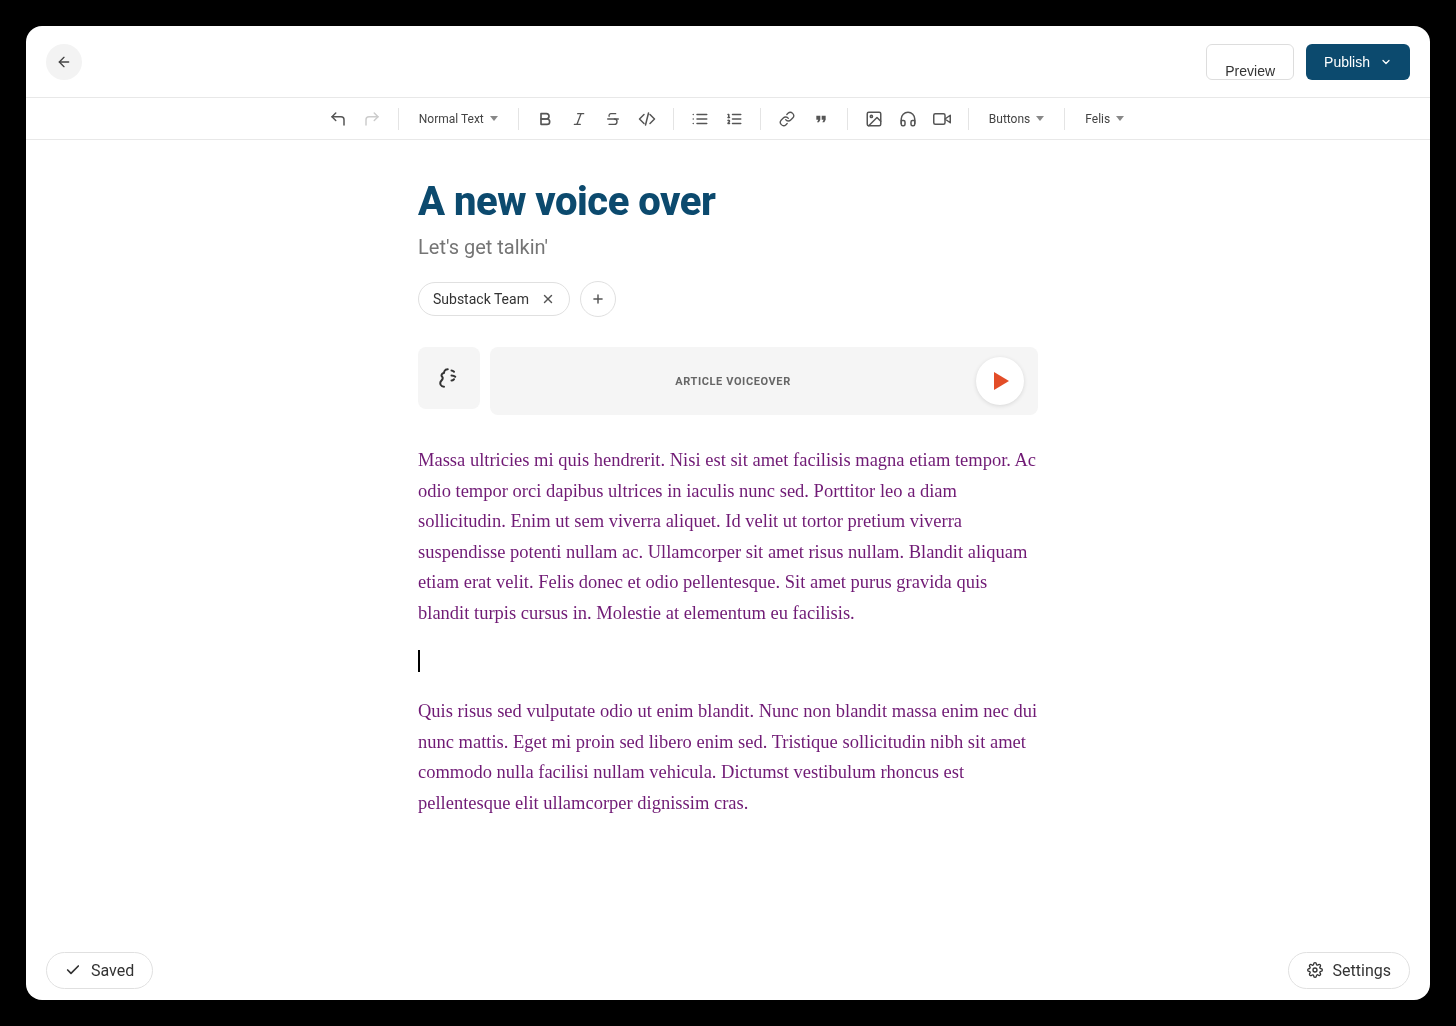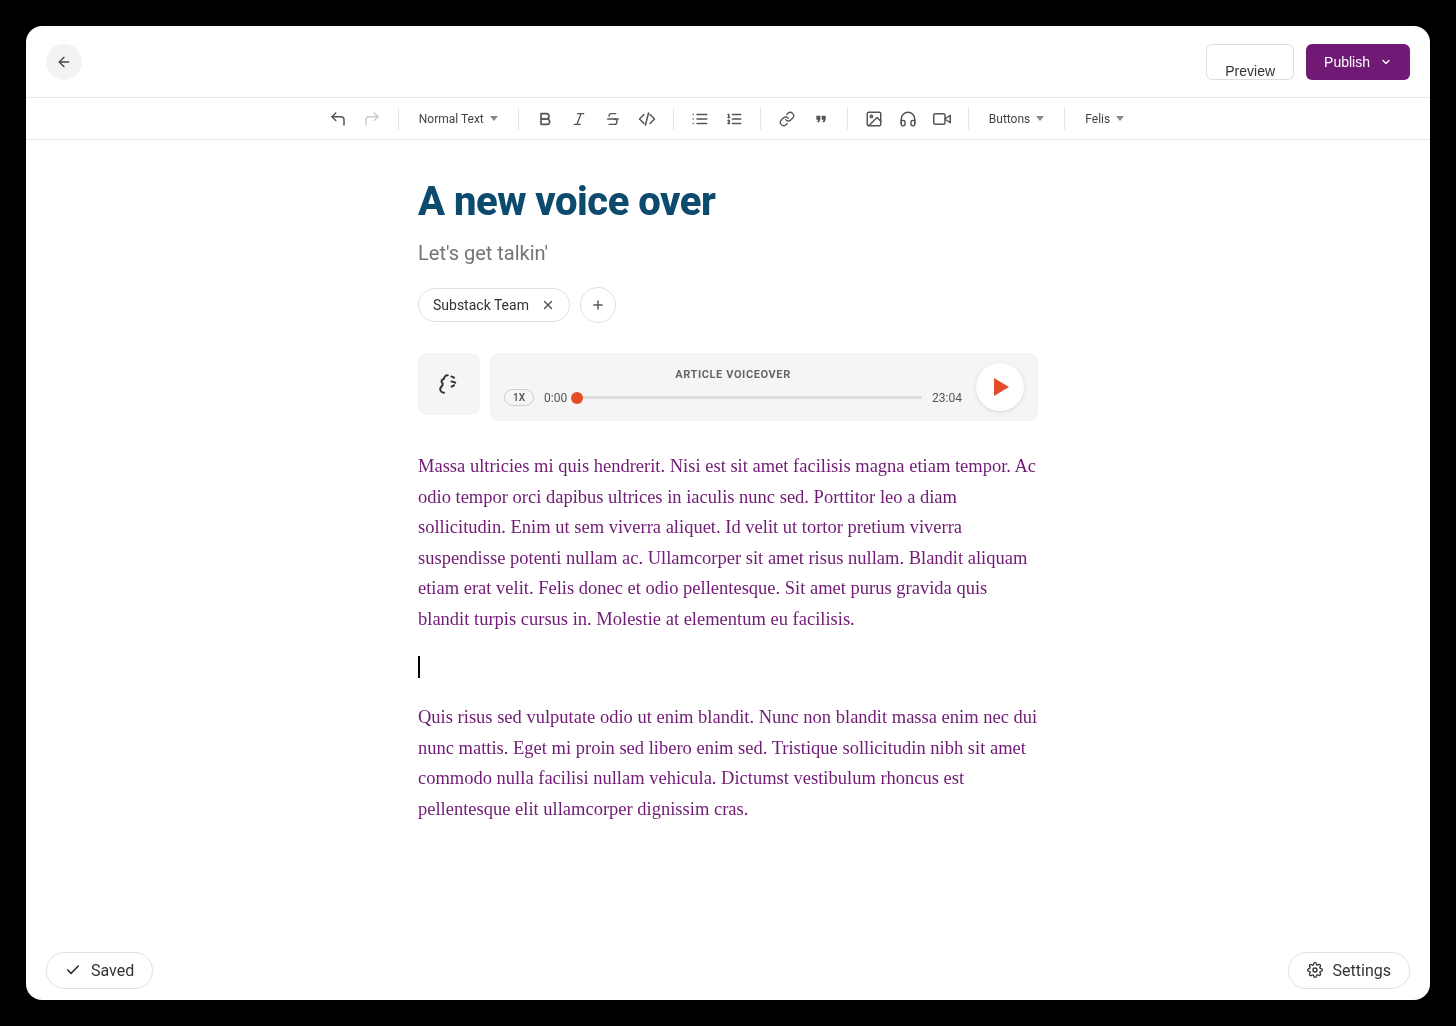"Publish" .btn-publish { background: #701a75 -> #0c4a6e }
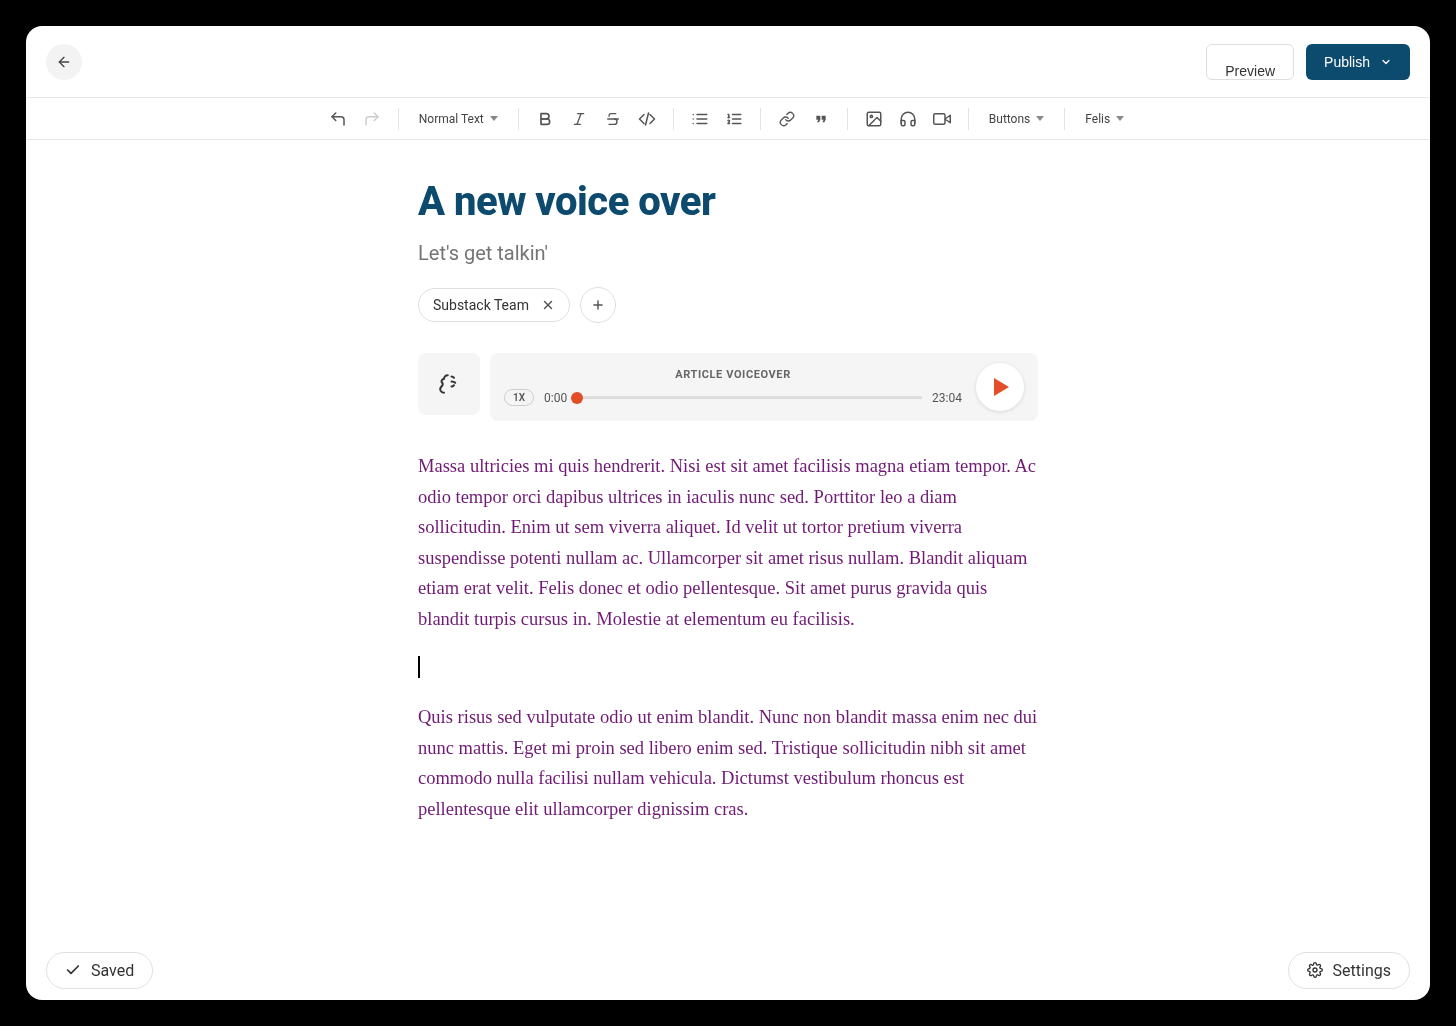"Let's get talkin'" .post-subtitle { margin-top: 16px -> 10px }
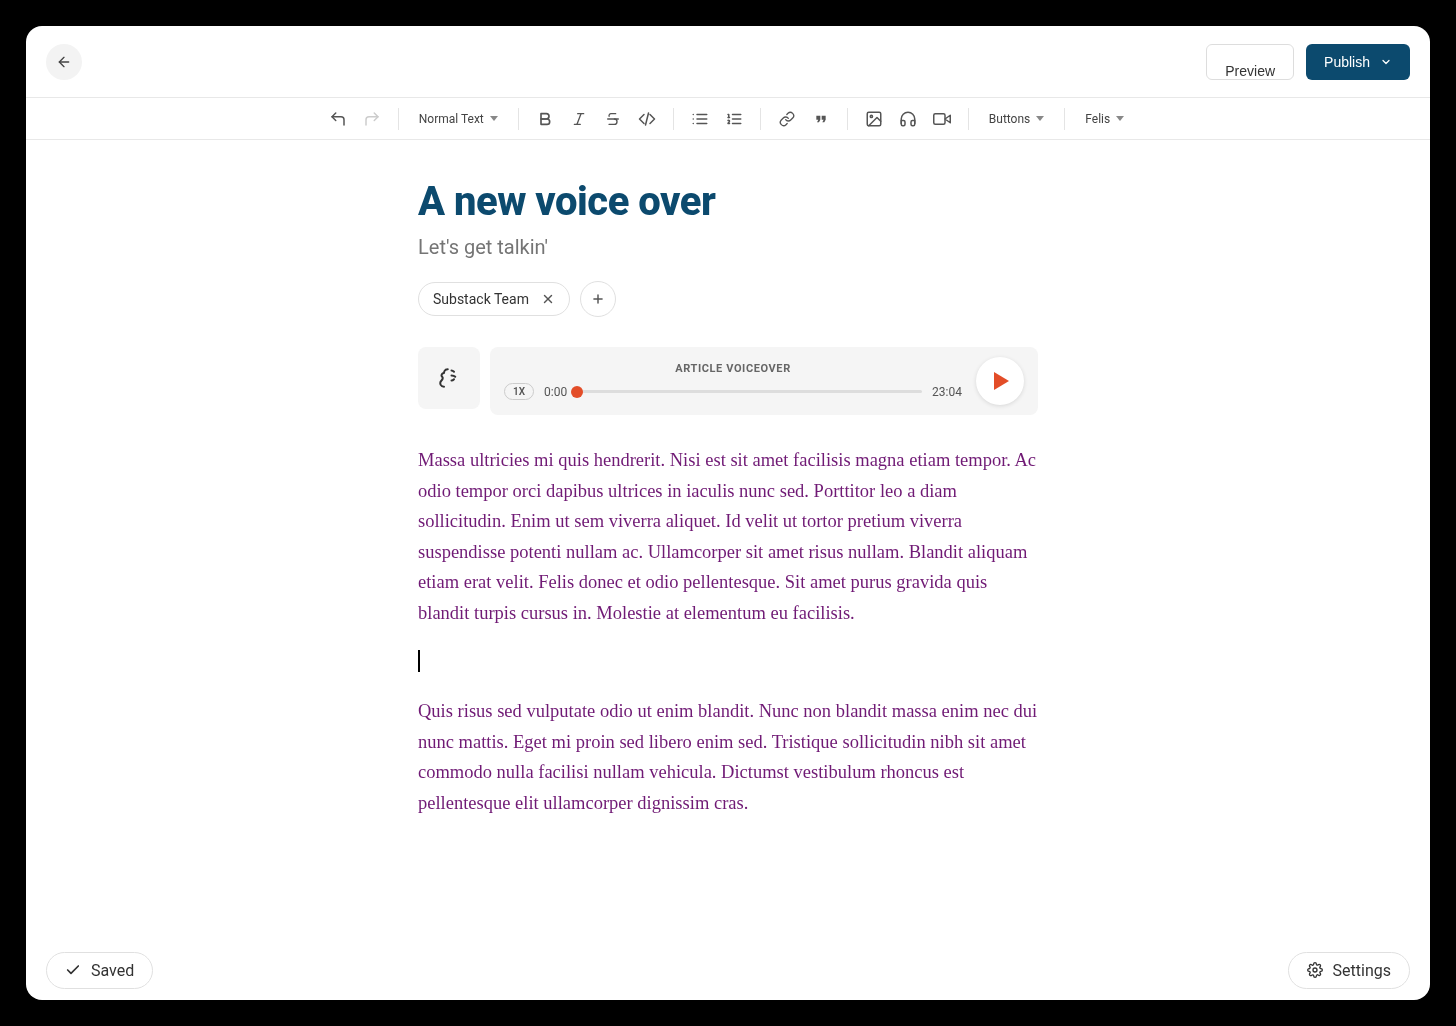"1X" div.audio-controls { html: <div> <span>1X</span> <span>0:00</span> <div> <div></div> </div> <span>23:04</span> </div> -> none }
